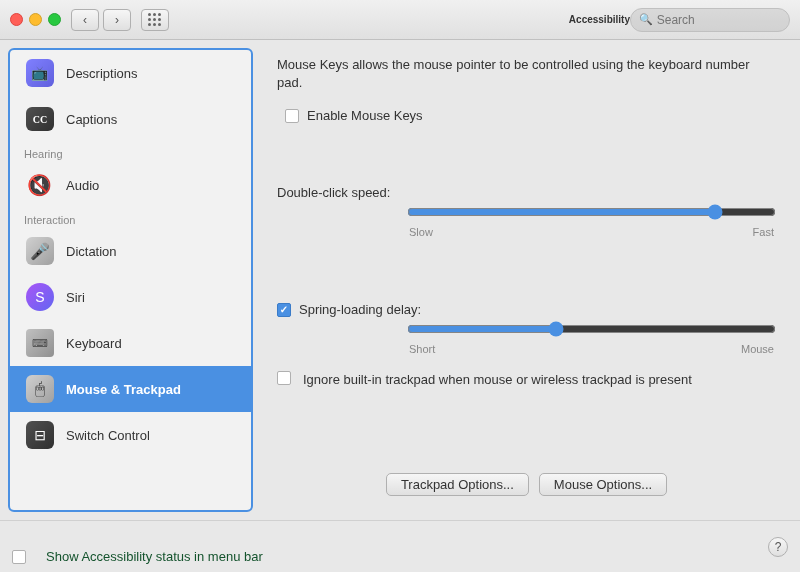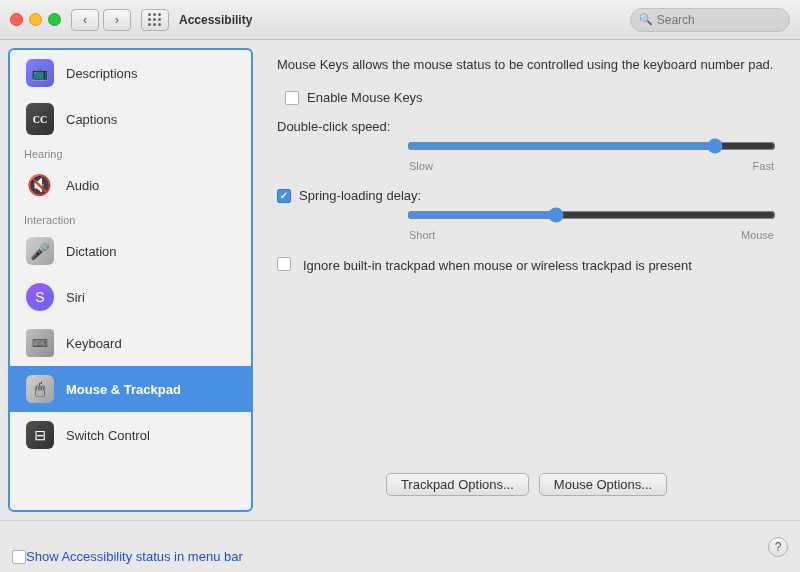"Accessibility" .titlebar-title { font-size: 12px -> 10px; text-align: left -> right }
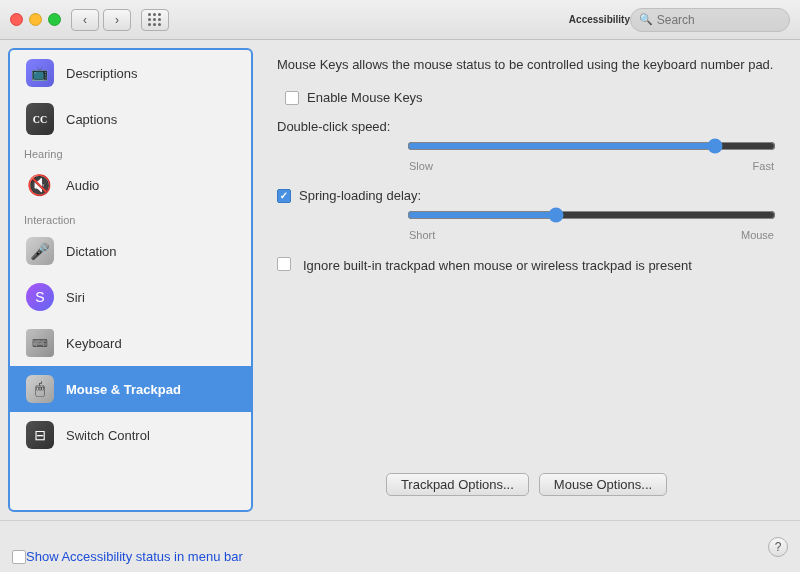"Mouse Keys allows the mouse" p.description-text { text: status -> pointer }
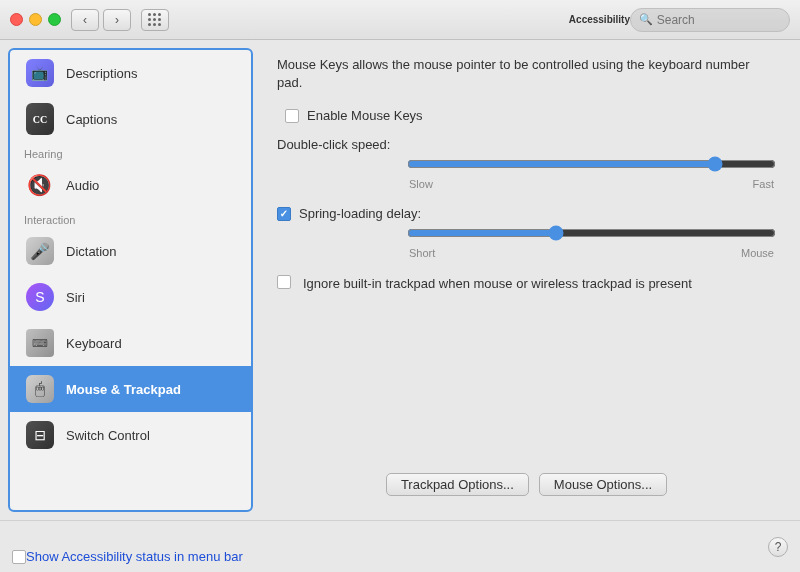"CC" .icon-captions { height: 32px -> 24px }
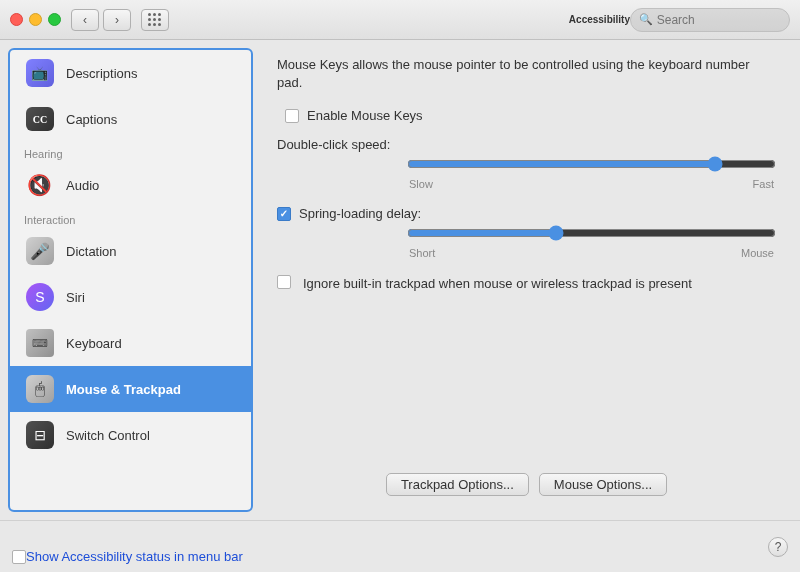"Double-click speed:" .slider-full-section { margin-top: none -> 48px }
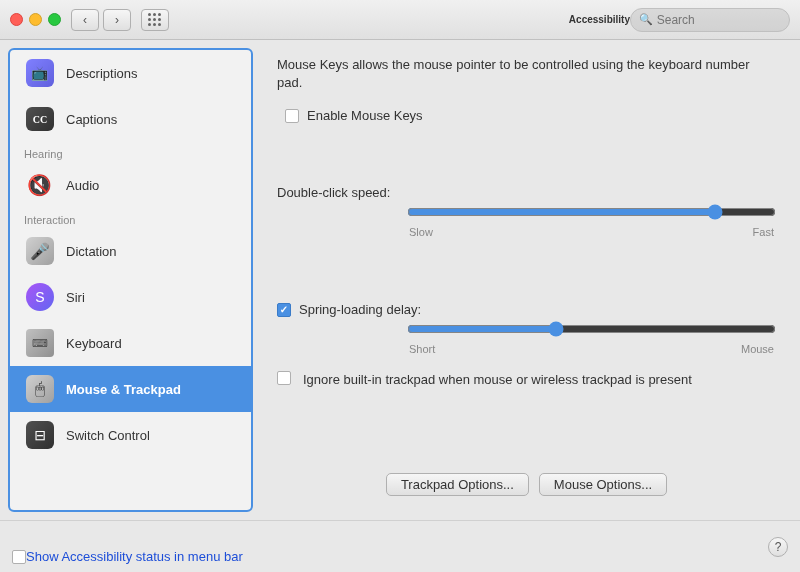"Show Accessibility status in menu" .footer-checkbox-label { color: #1d4ed8 -> #14532d; gap: 0 -> 20px }
